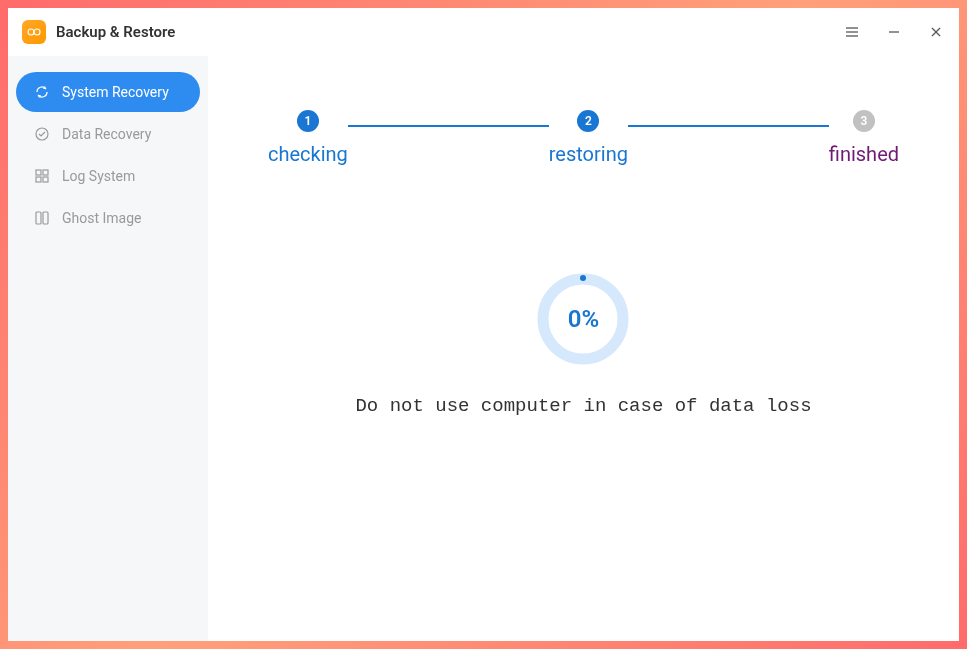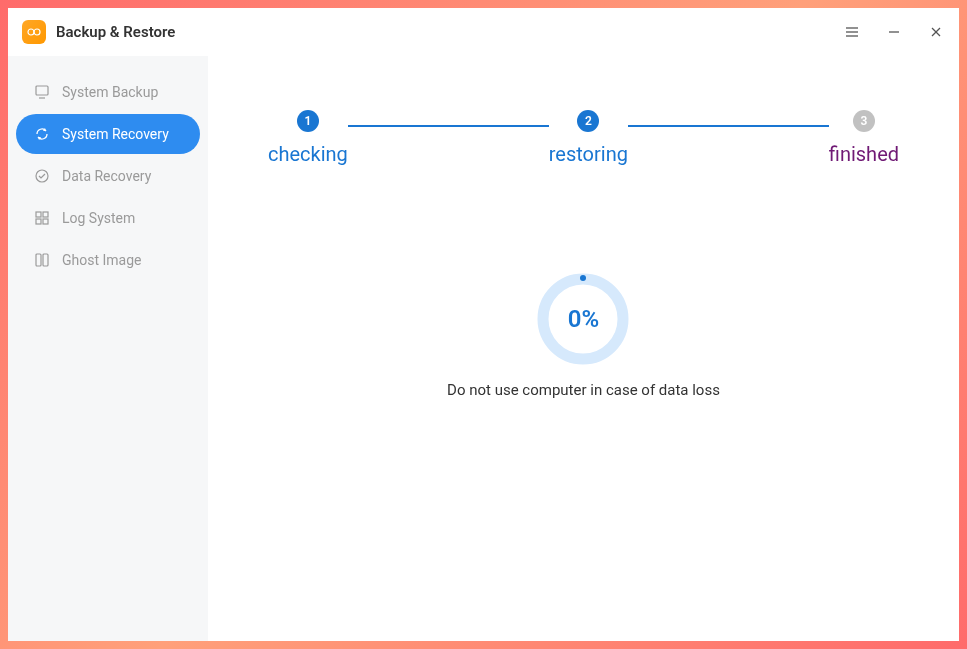"System Backup" div.nav-item { html: <div> <span> <svg> <rect></rect> <line></line> </svg> </span> <span>System Backup</span> </div> -> none }
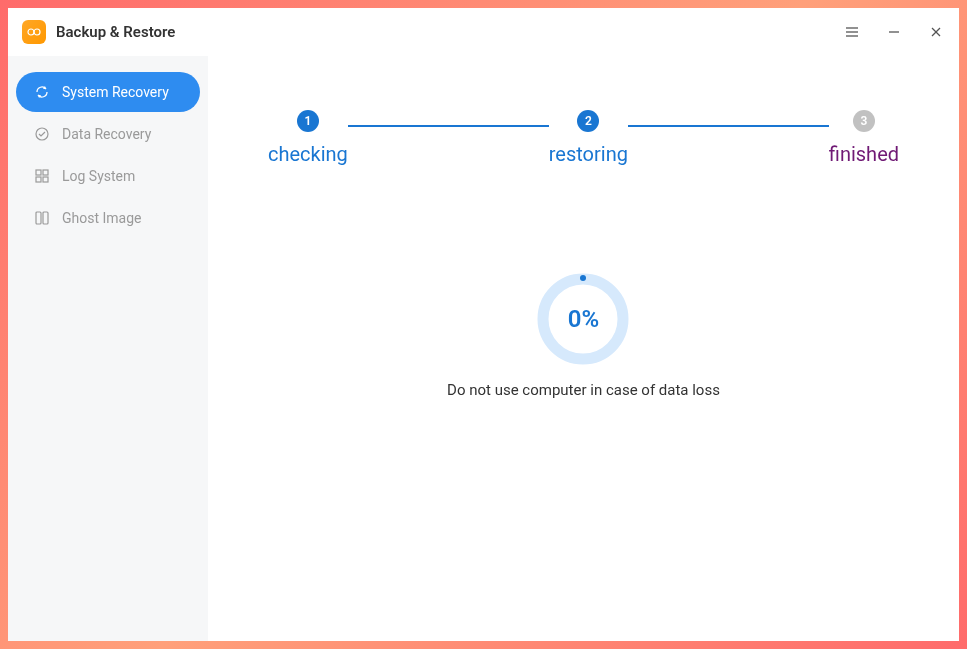"Do not use computer in" .warning-text { font-family: none -> Liberation Mono, monospace; font-size: 15px -> 19px; margin-top: 14px -> 28px }
